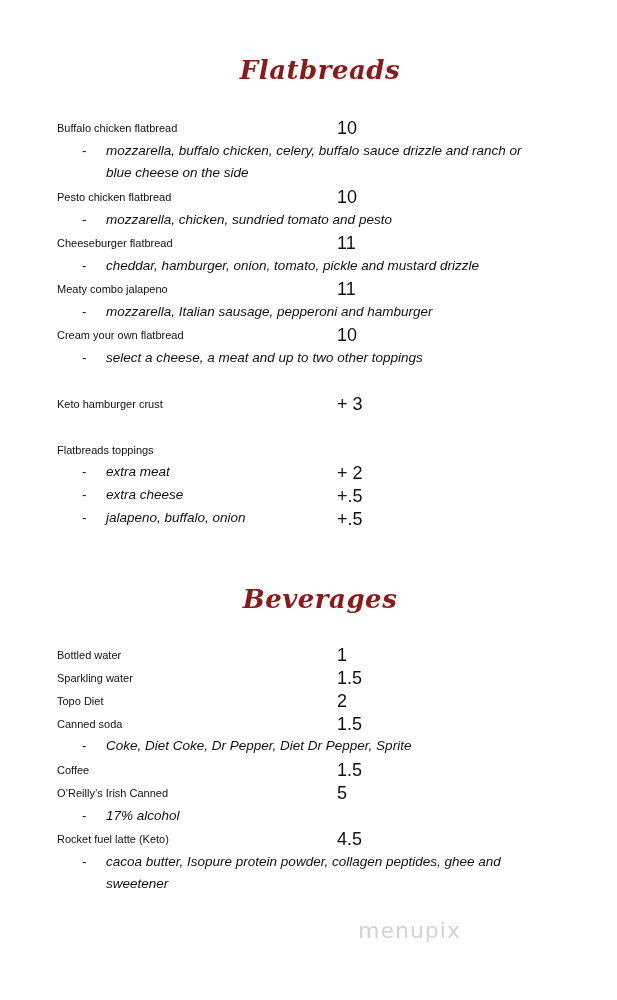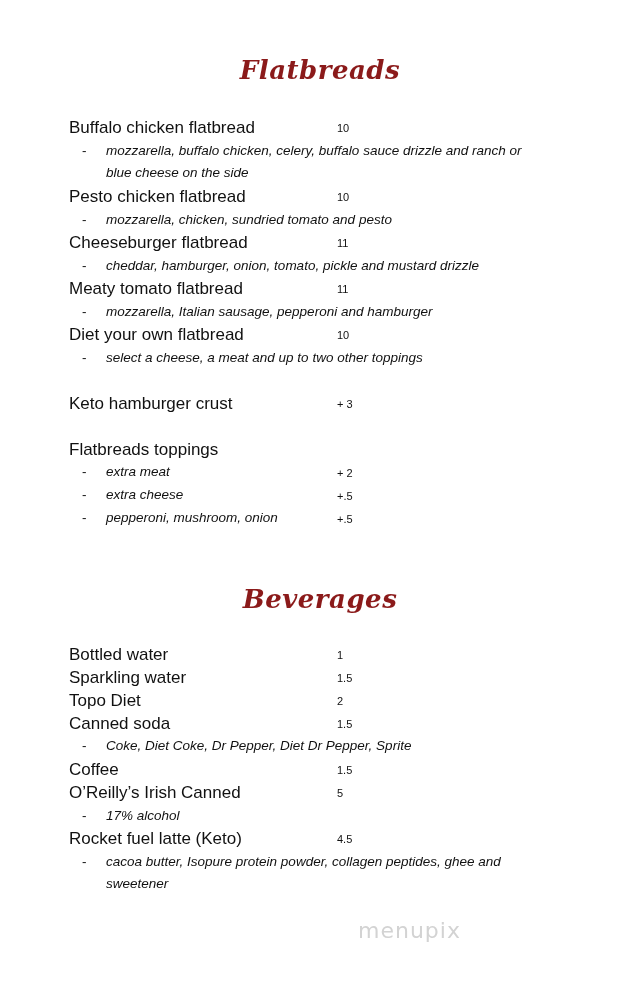"Buffalo chicken flatbread" .row { font-size: 17px -> 11px; left: 69px -> 57px }
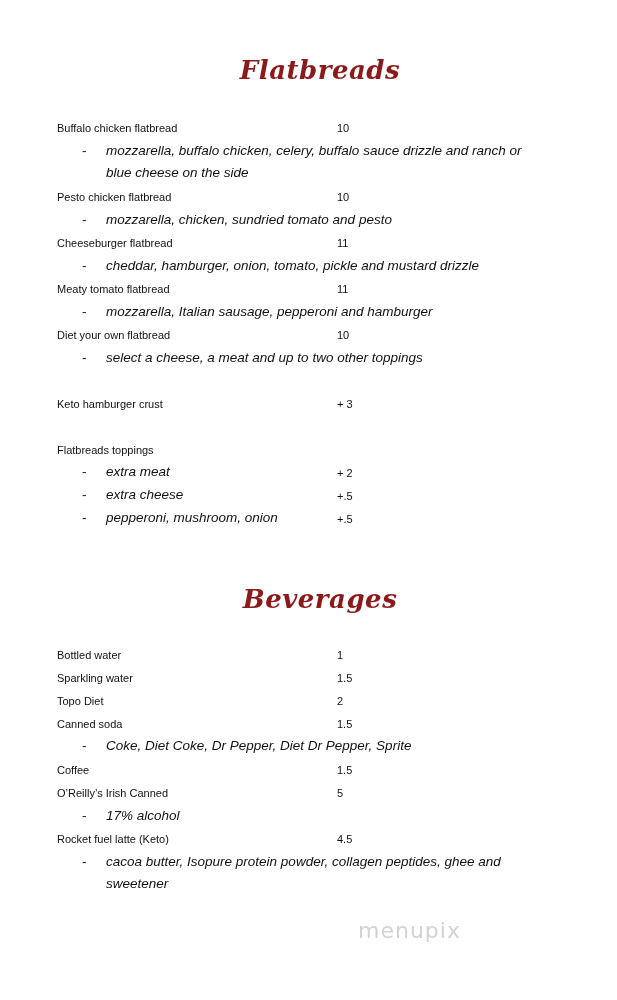"10" .price { font-size: 11px -> 18px }
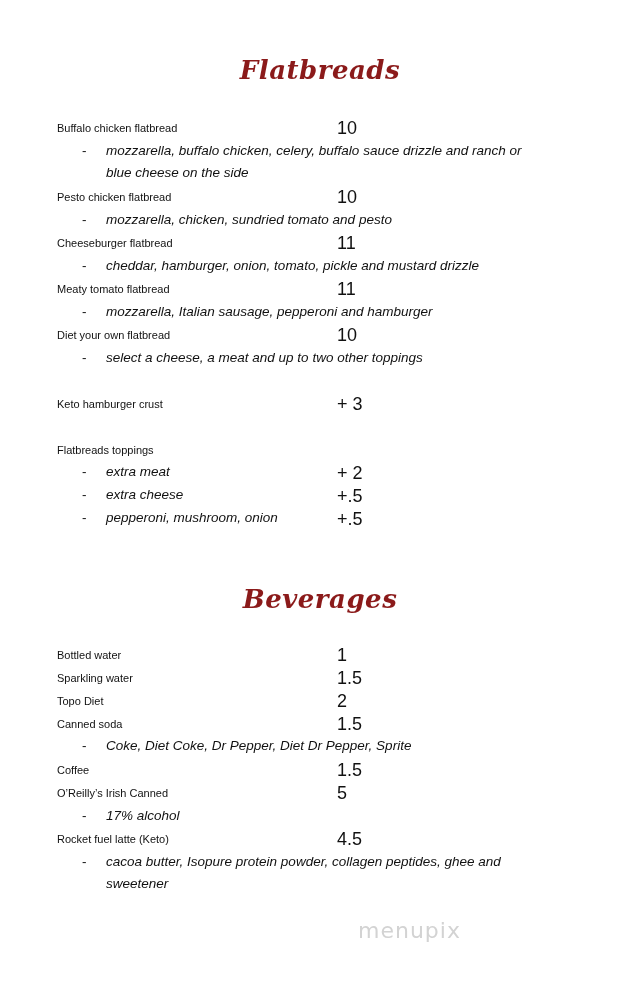"Meaty tomato flatbread" div.row { text: tomato flatbread -> combo jalapeno }
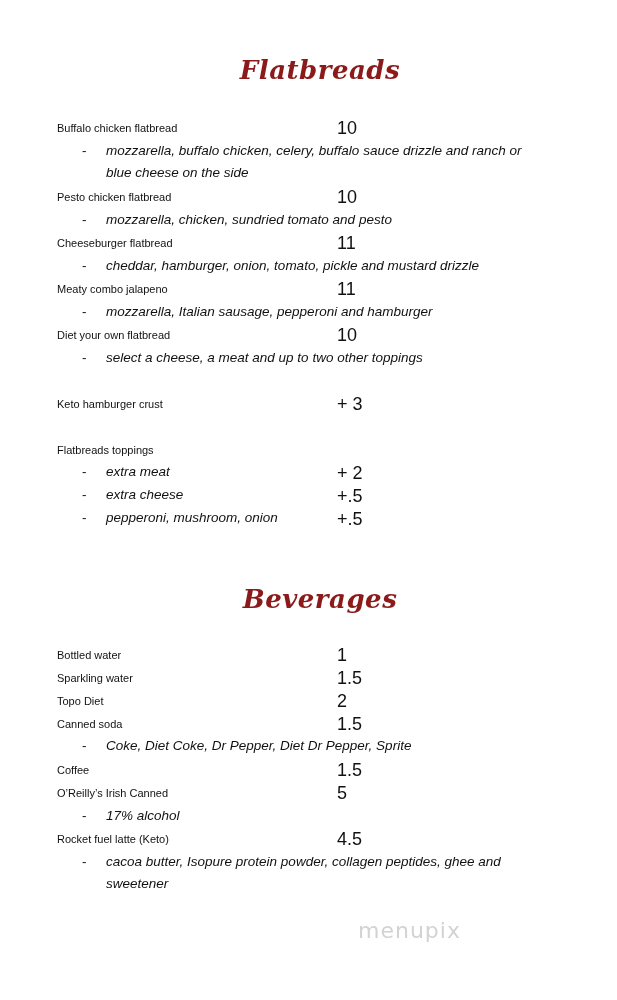"Diet your own flatbread" div.row { text: Diet -> Cream }
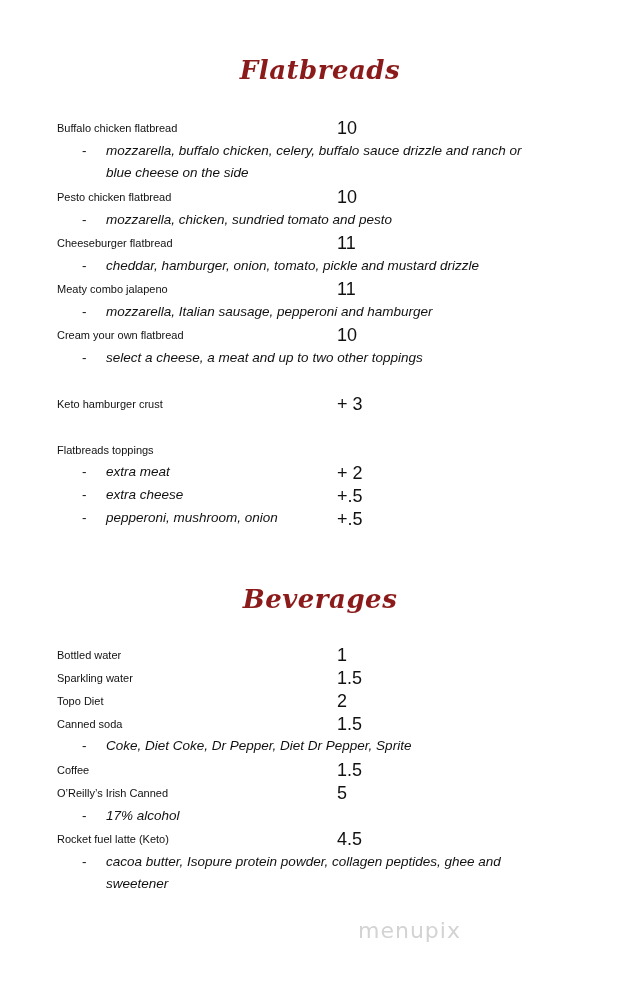"pepperoni, mushroom, onion" span.text { text: pepperoni, mushroom -> jalapeno, buffalo }
